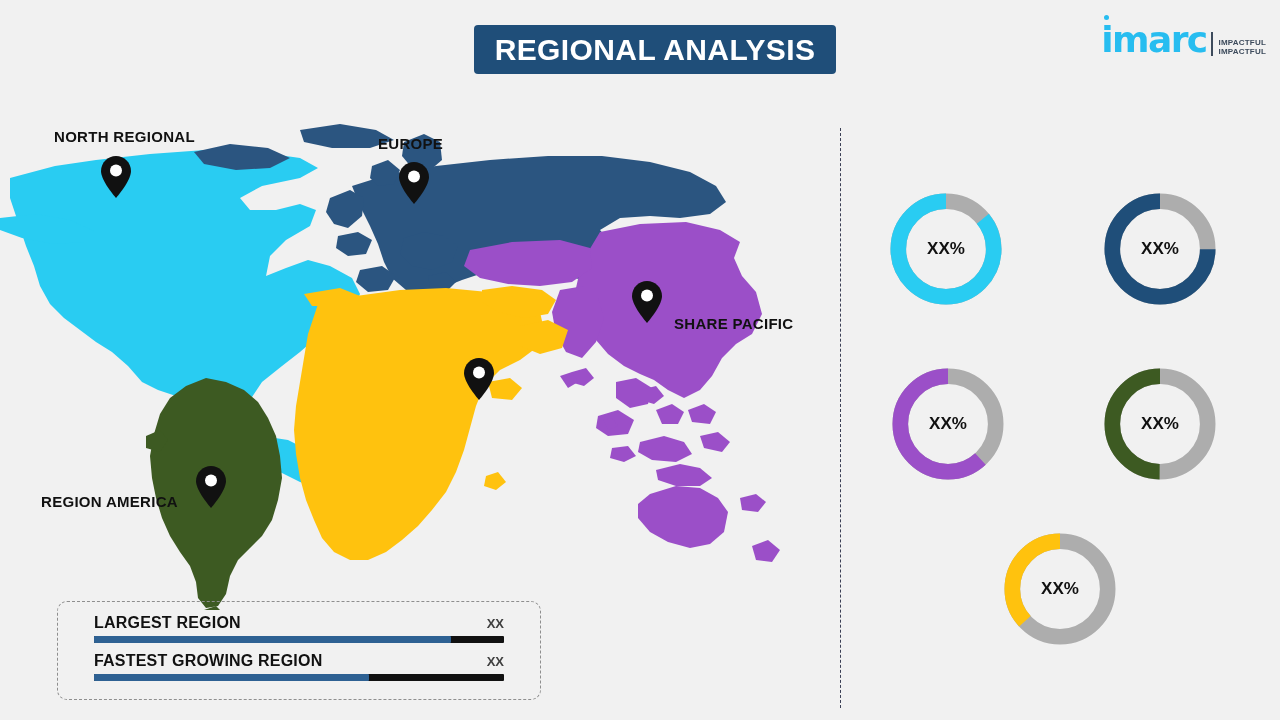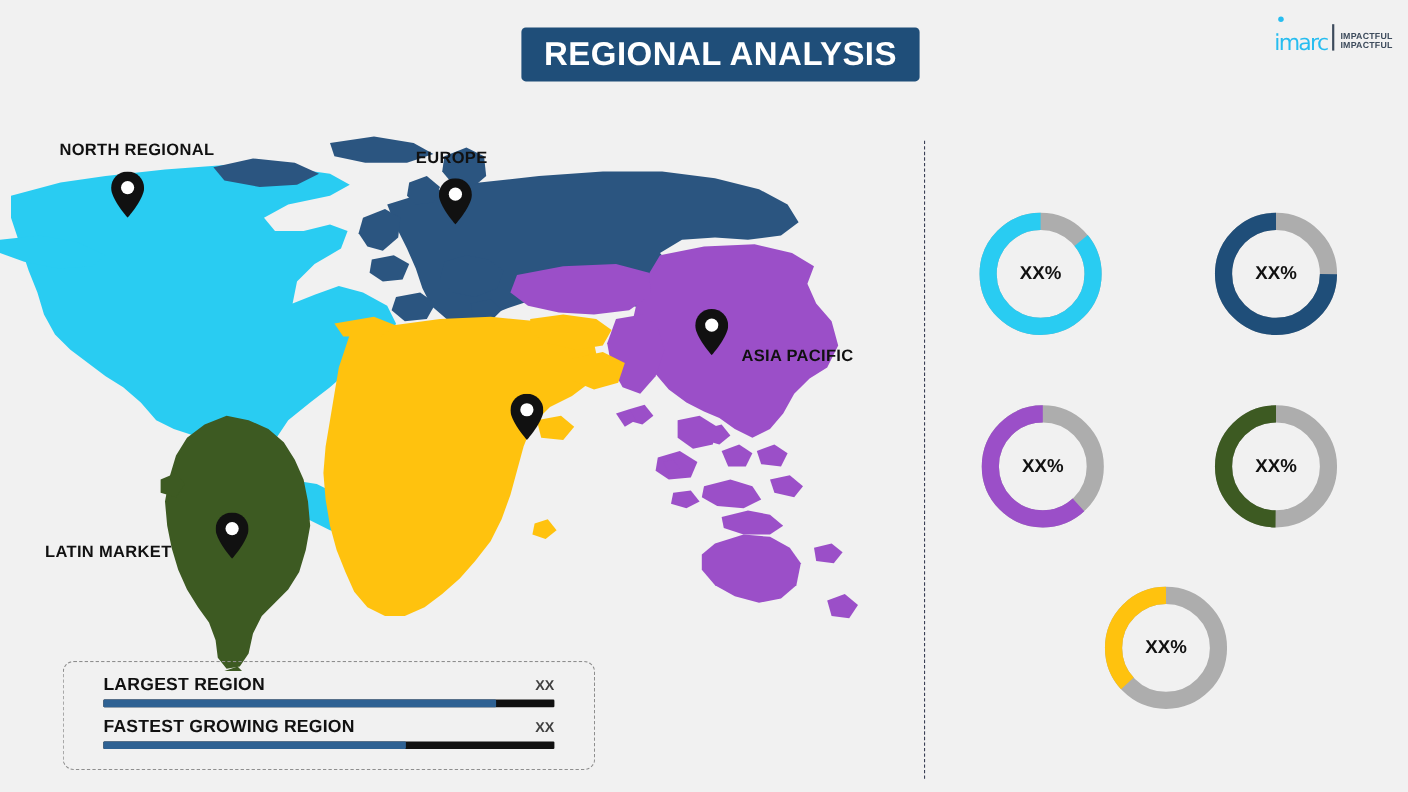"imarc" .logo-word { font-size: 20px -> 36px; font-weight: normal -> bold }
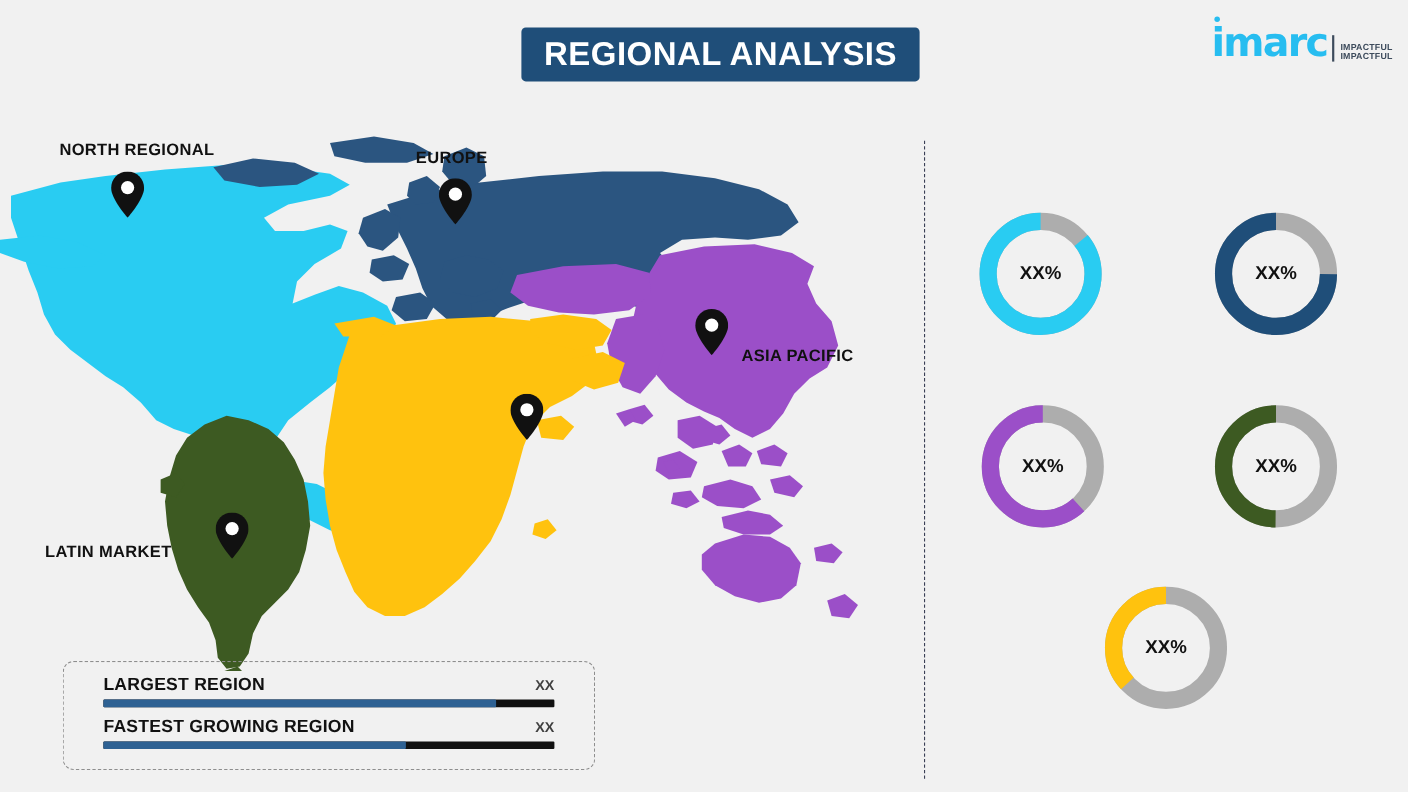"ASIA PACIFIC" div.region-label { text: ASIA -> SHARE }
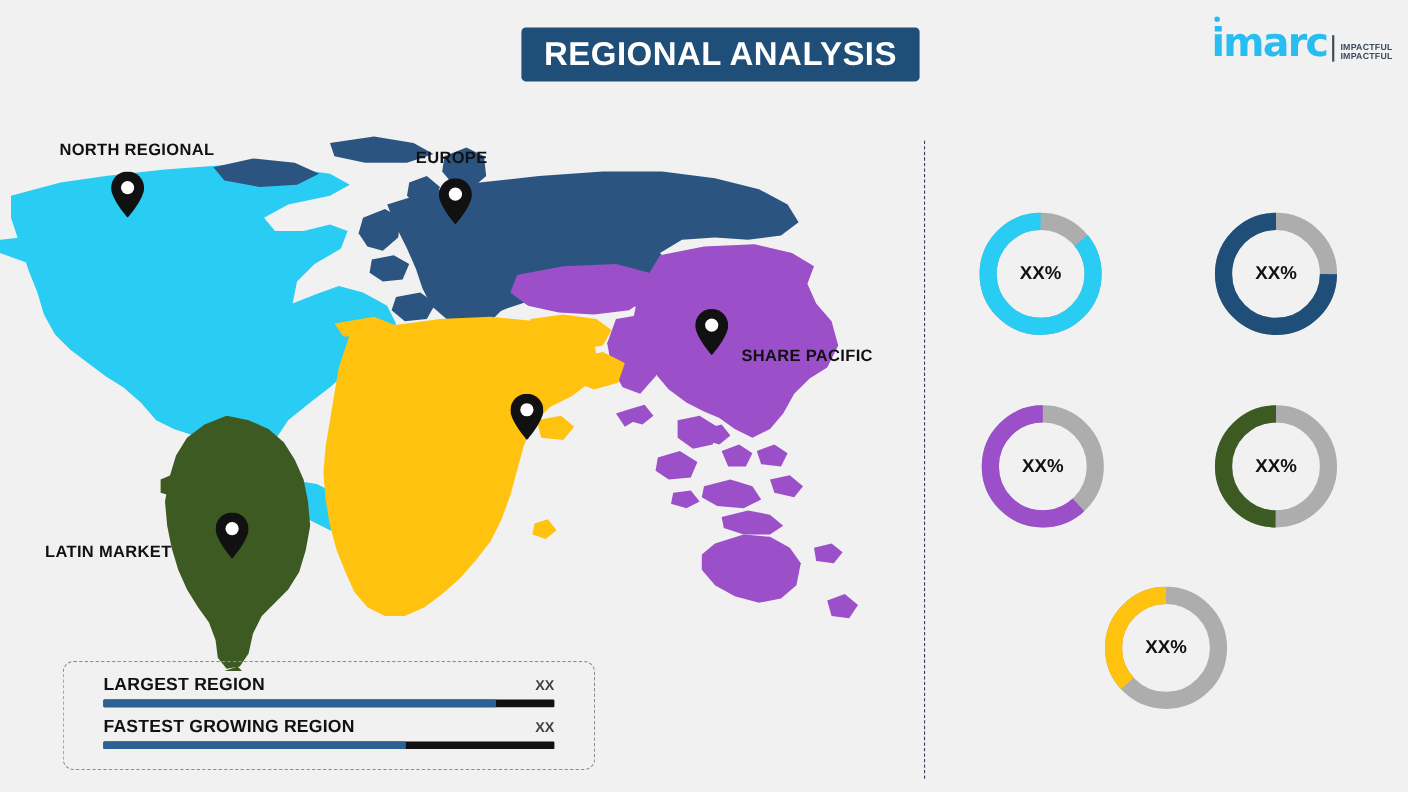"LATIN MARKET" div.region-label { text: LATIN MARKET -> REGION AMERICA }
